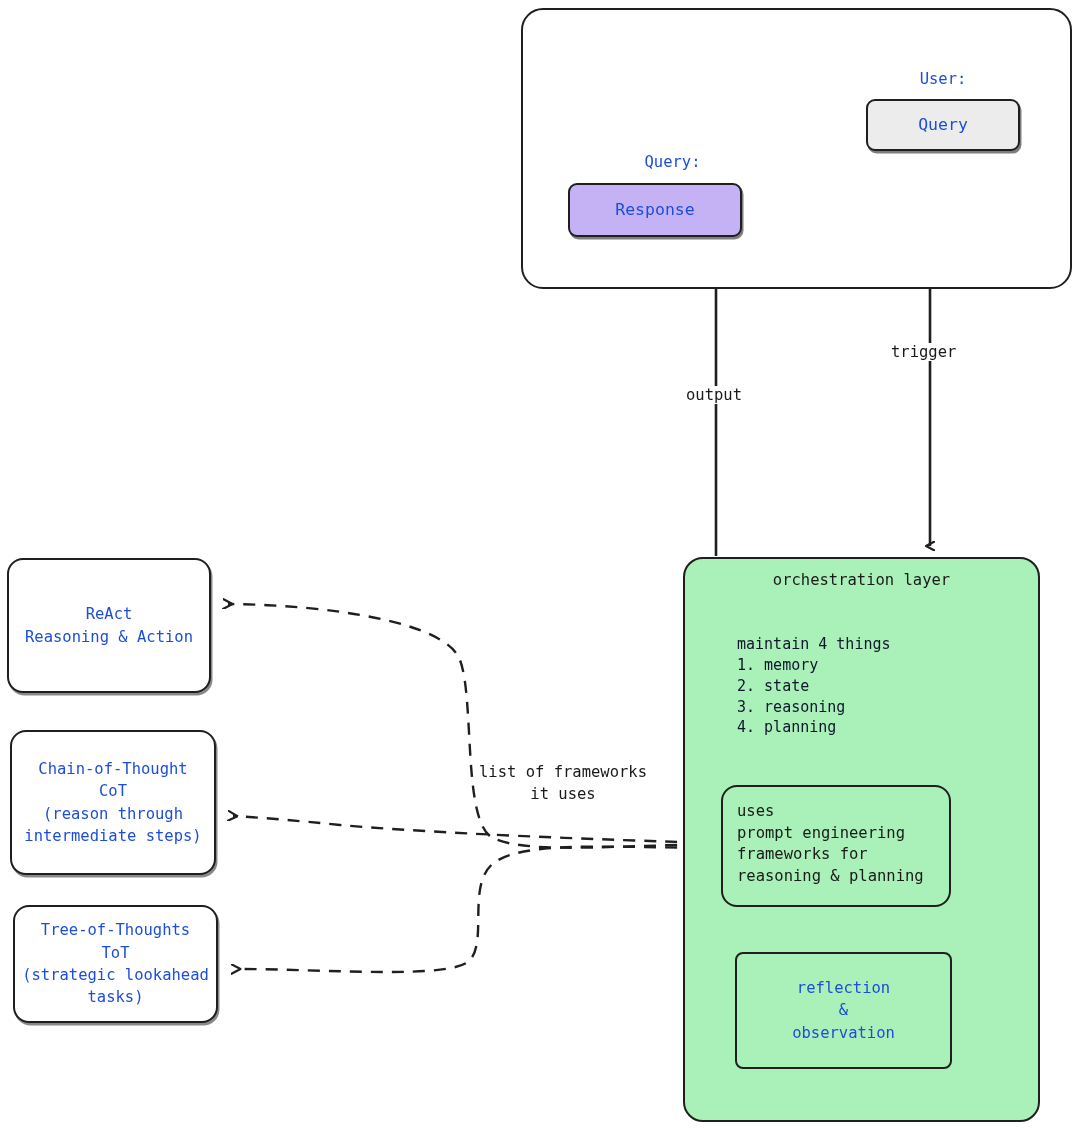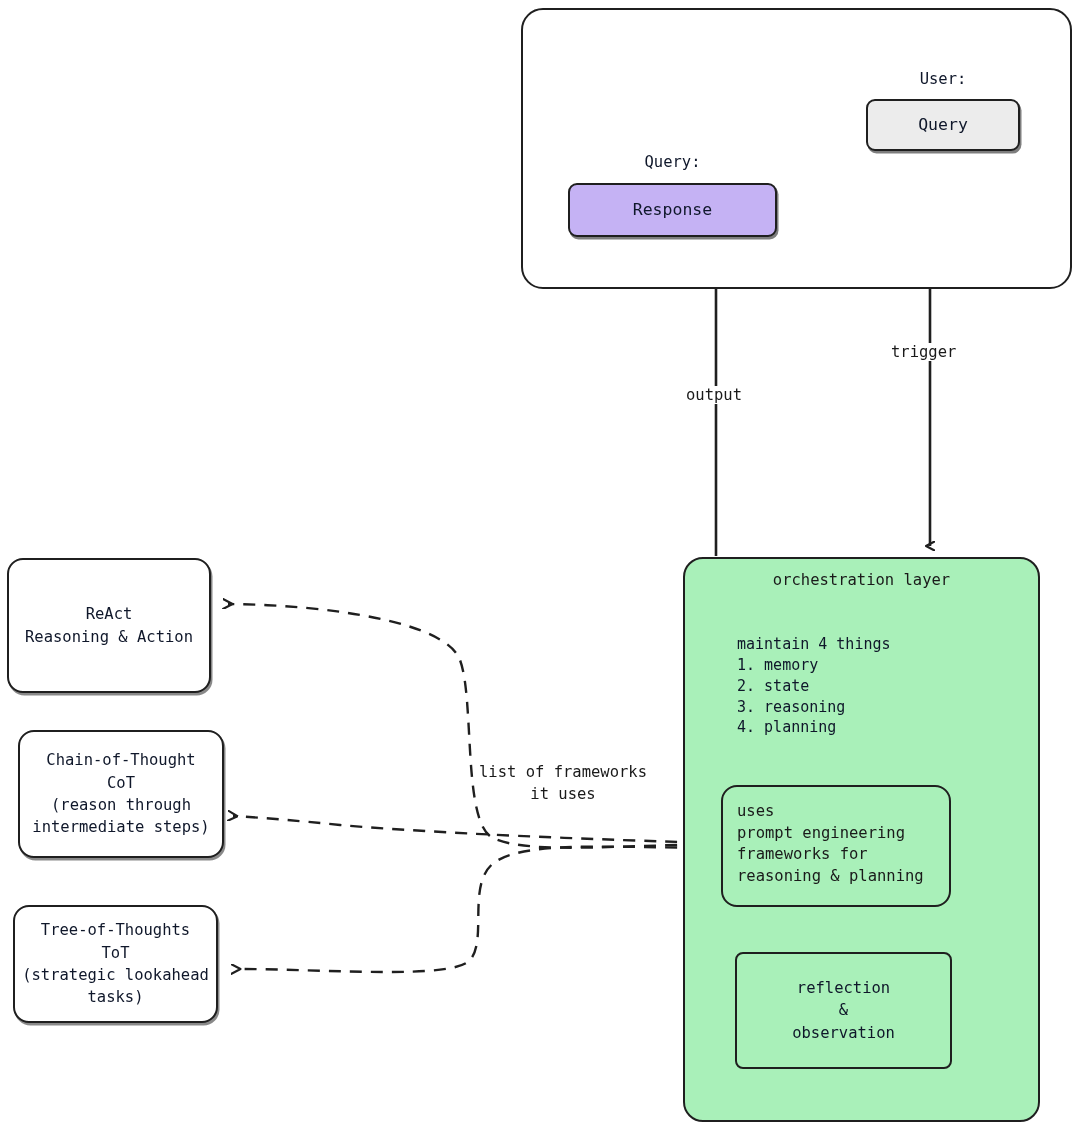"User:" .node { color: #0f172a -> #1d4ed8 }
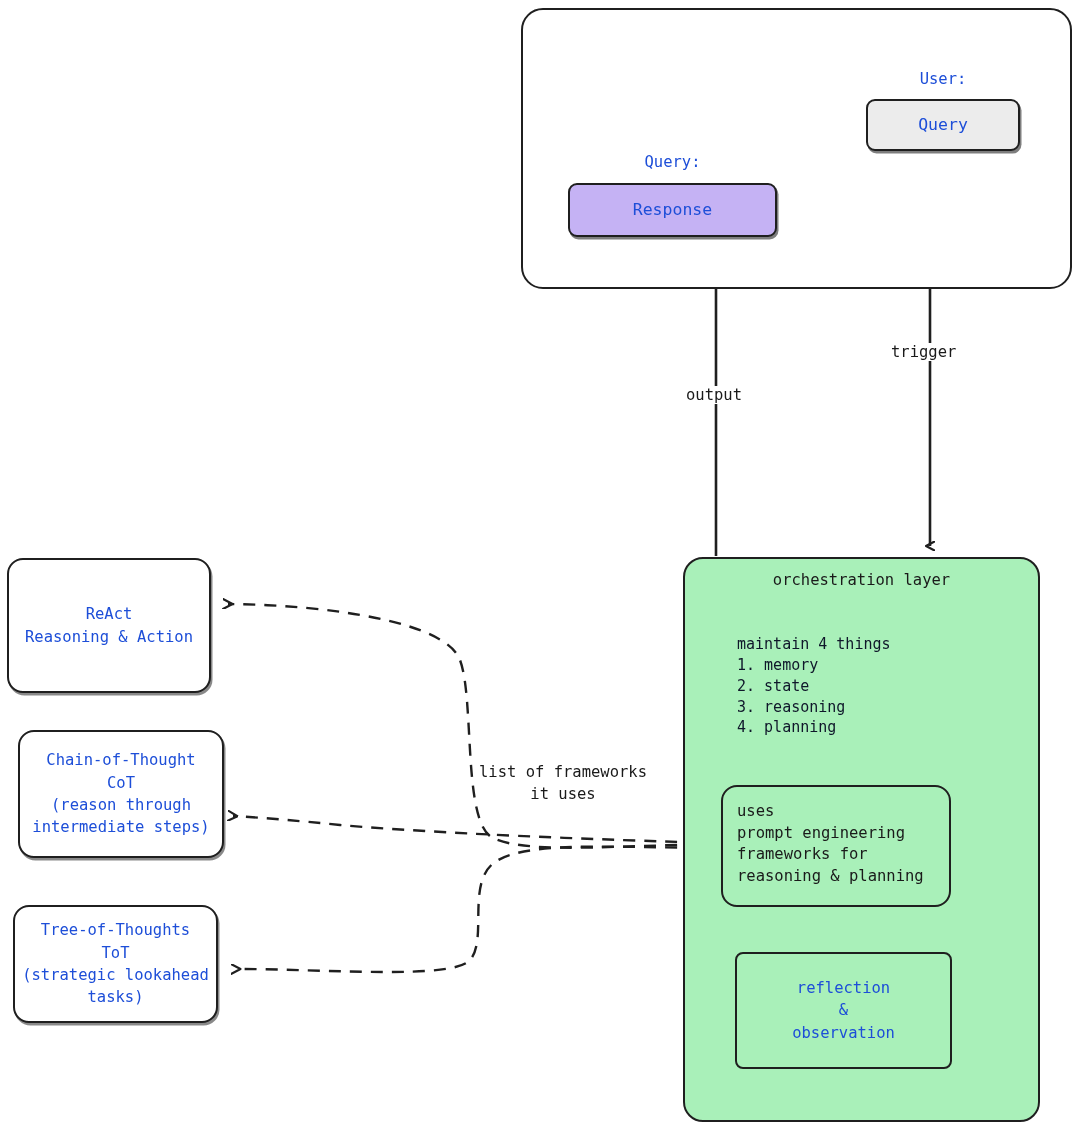"Response" #response-node { width: 209px -> 174px }
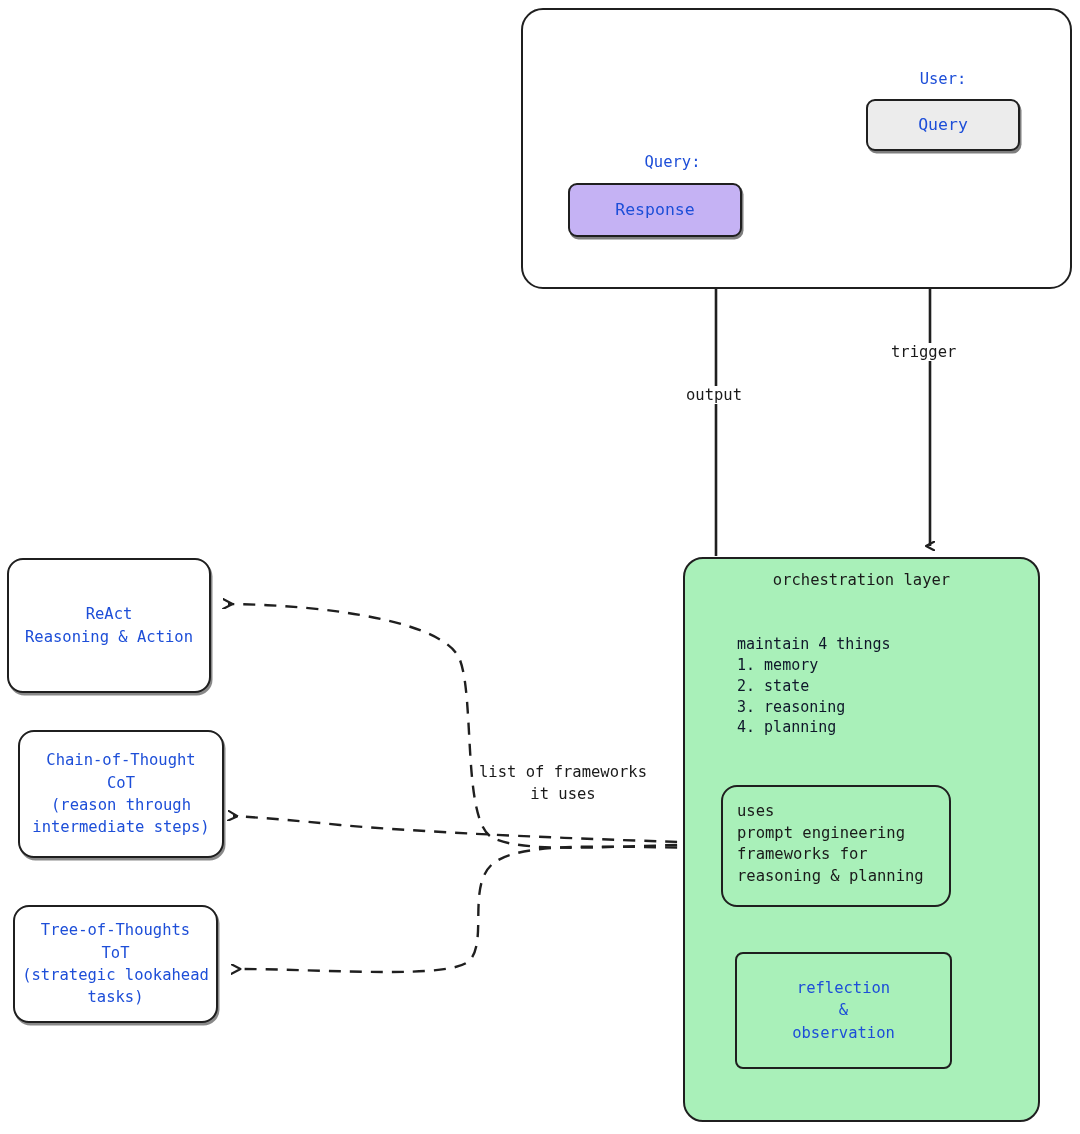"Chain-of-Thought" #cot-box { height: 128px -> 145px; left: 18px -> 10px }
